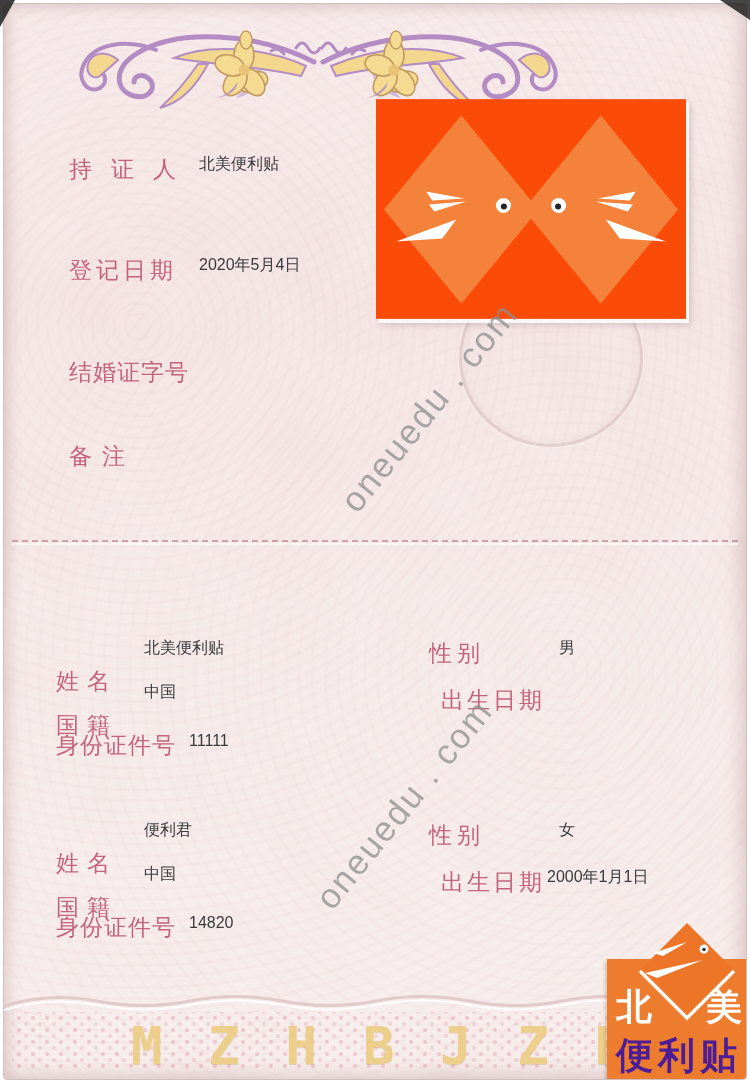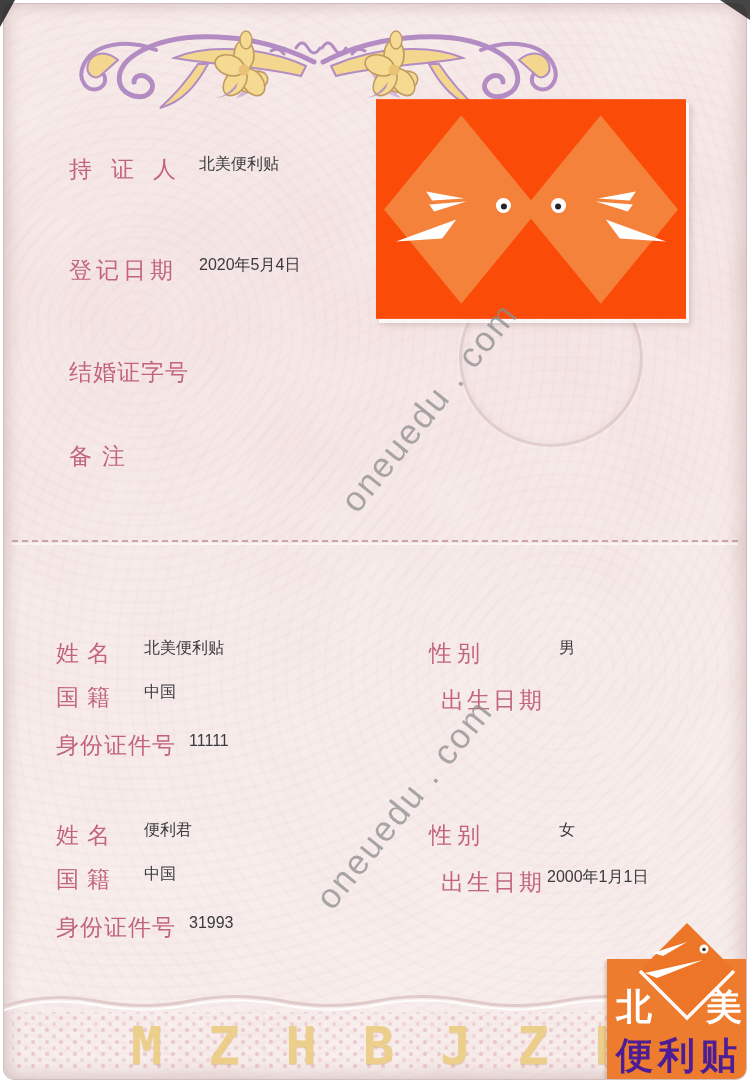"持证人" .page { border-radius: 11px -> 4px }
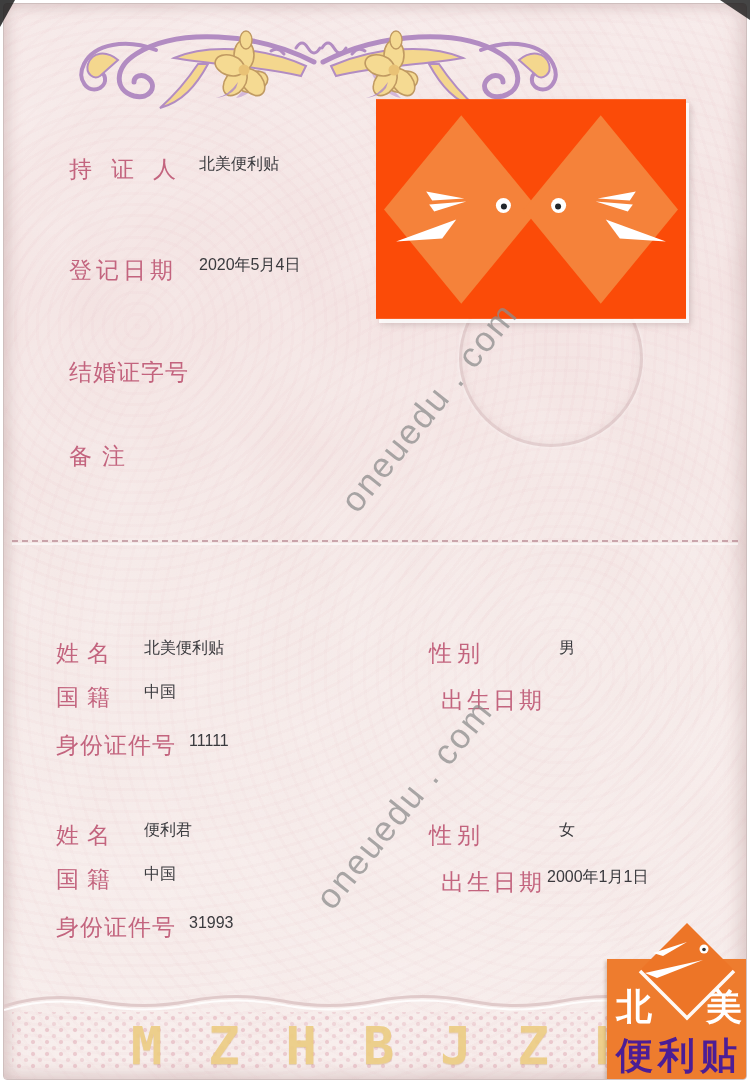"姓名" .ls8 { margin-top: none -> 28px }
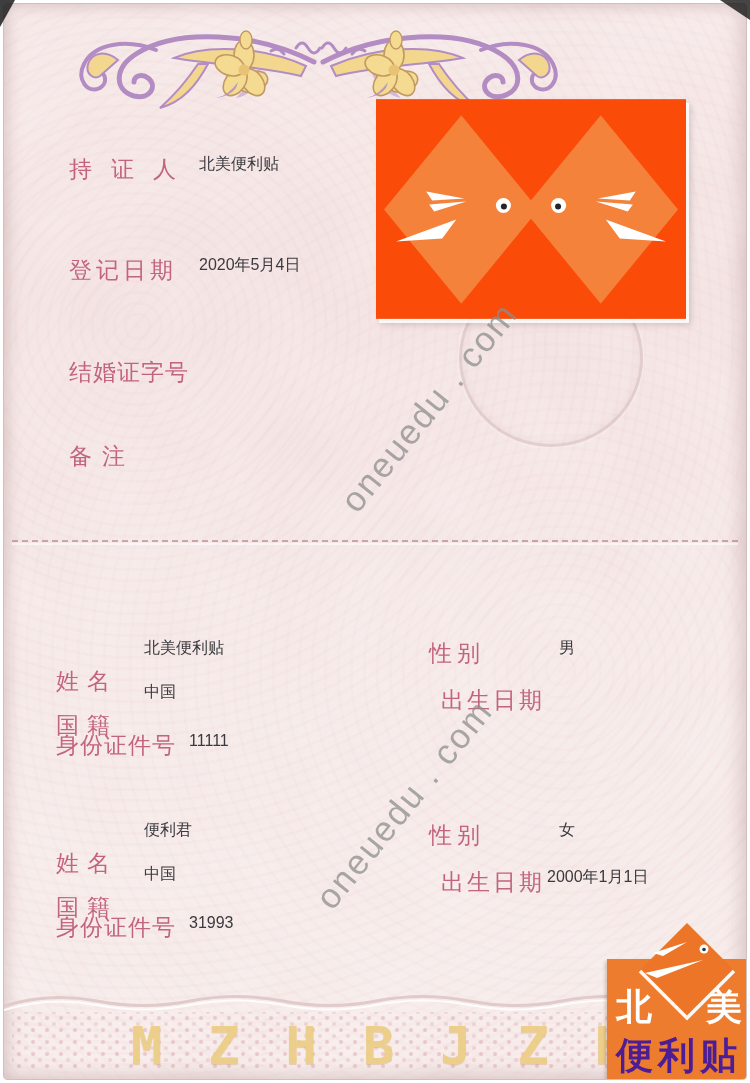"31993" span.val { text: 31993 -> 14820 }
